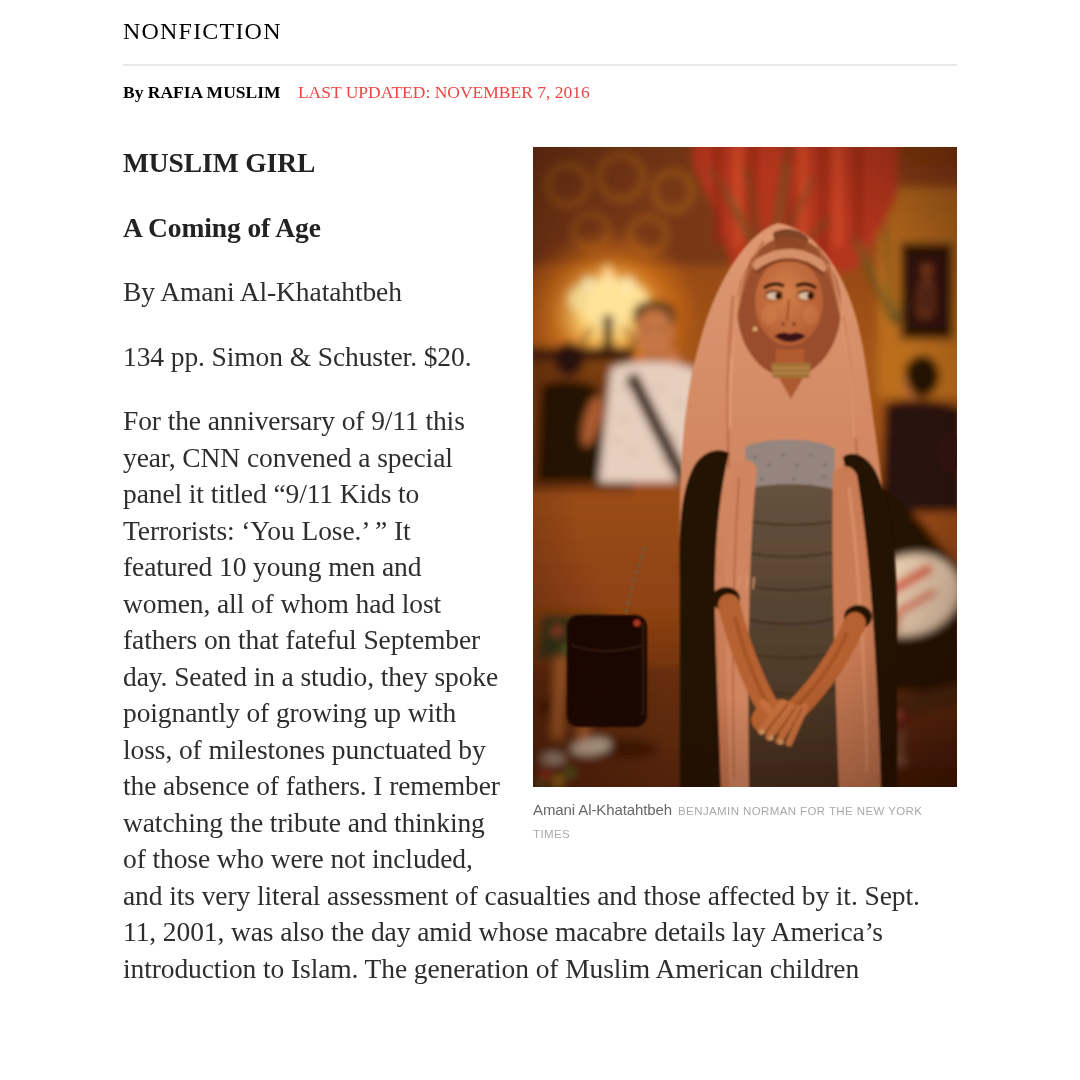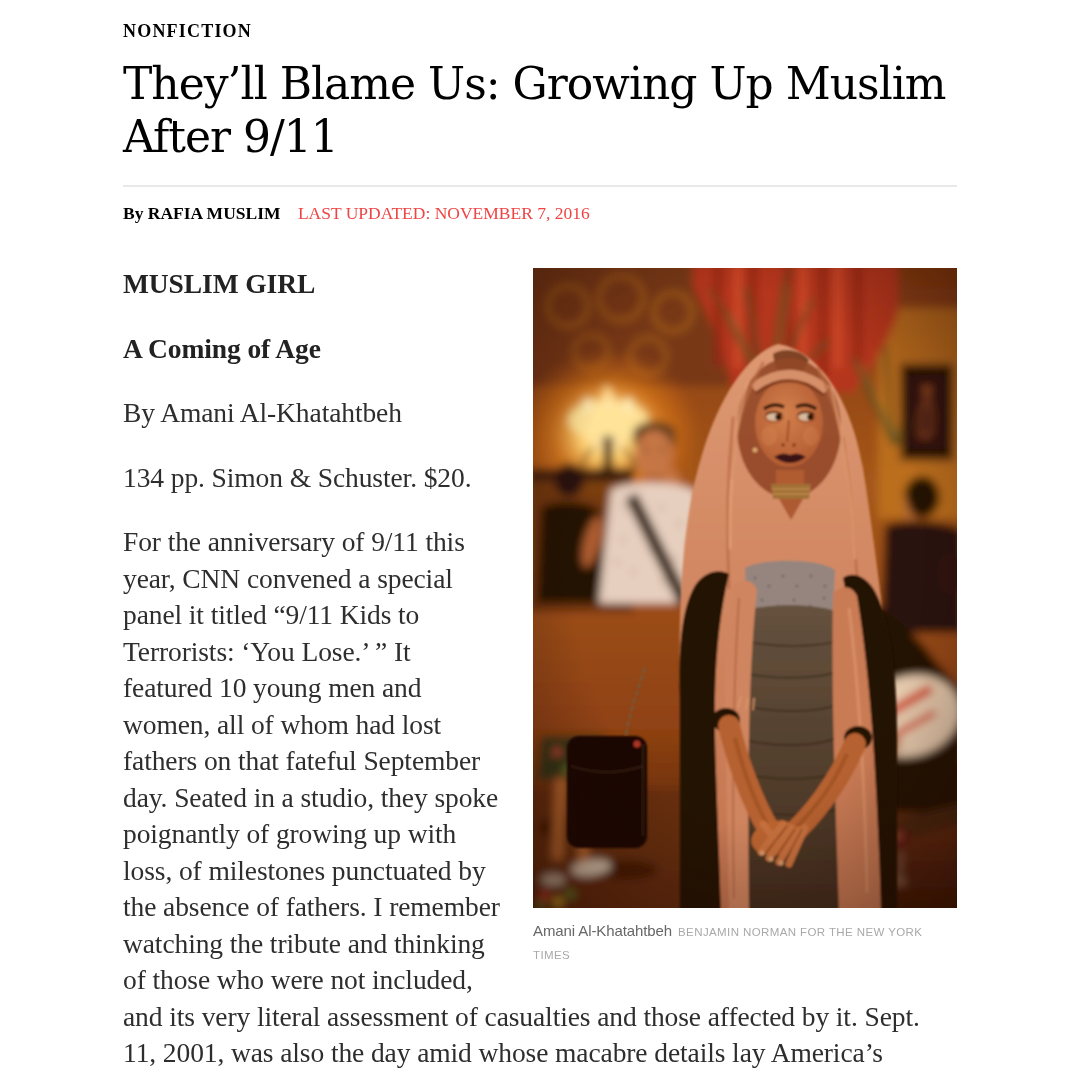"NONFICTION" .kicker { font-size: 18px -> 24px; font-weight: 700 -> 400 }
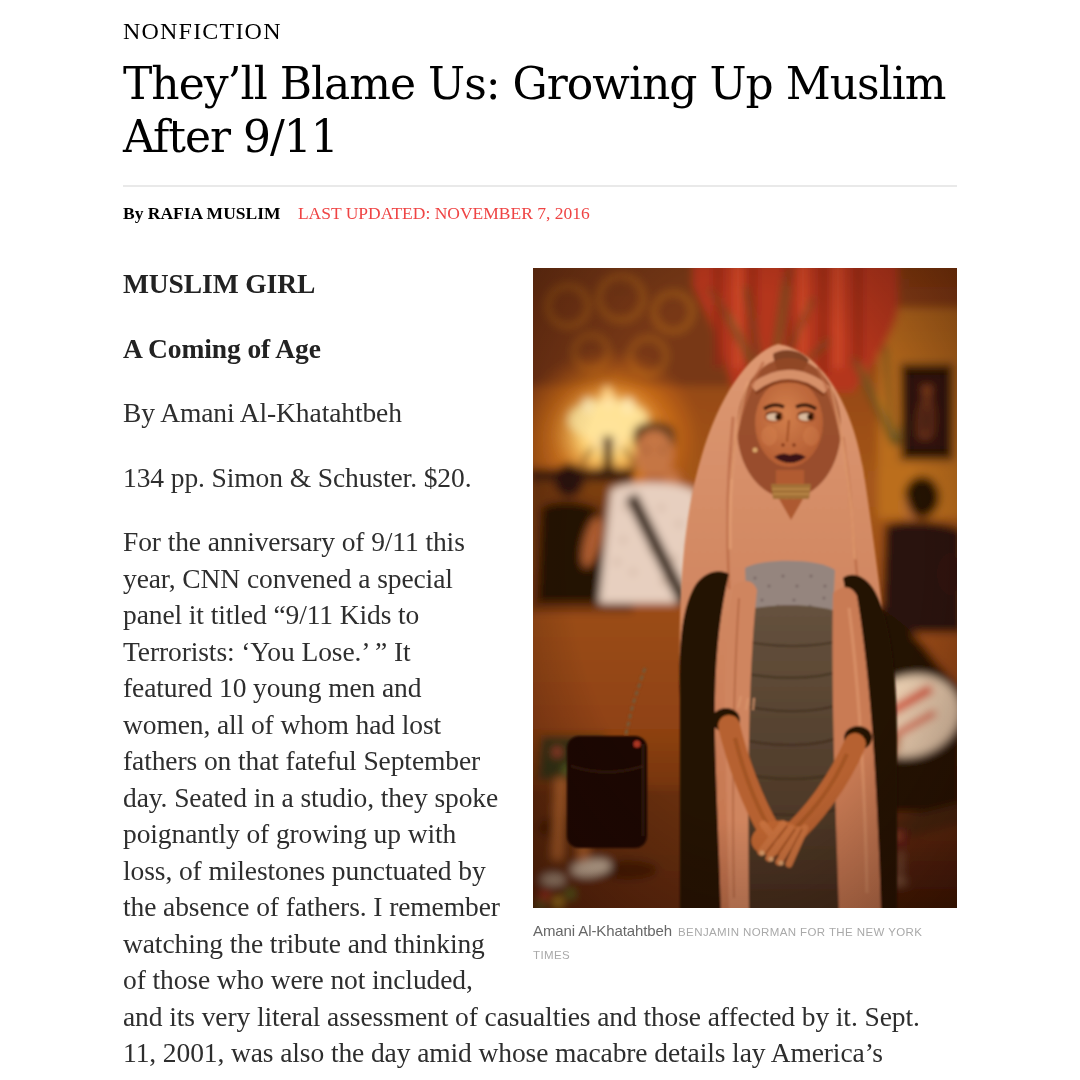"They’ll Blame Us: Growing Up" h1.title { html: <h1>They’ll Blame Us: Growing Up Muslim After 9/11</h1> -> none }
